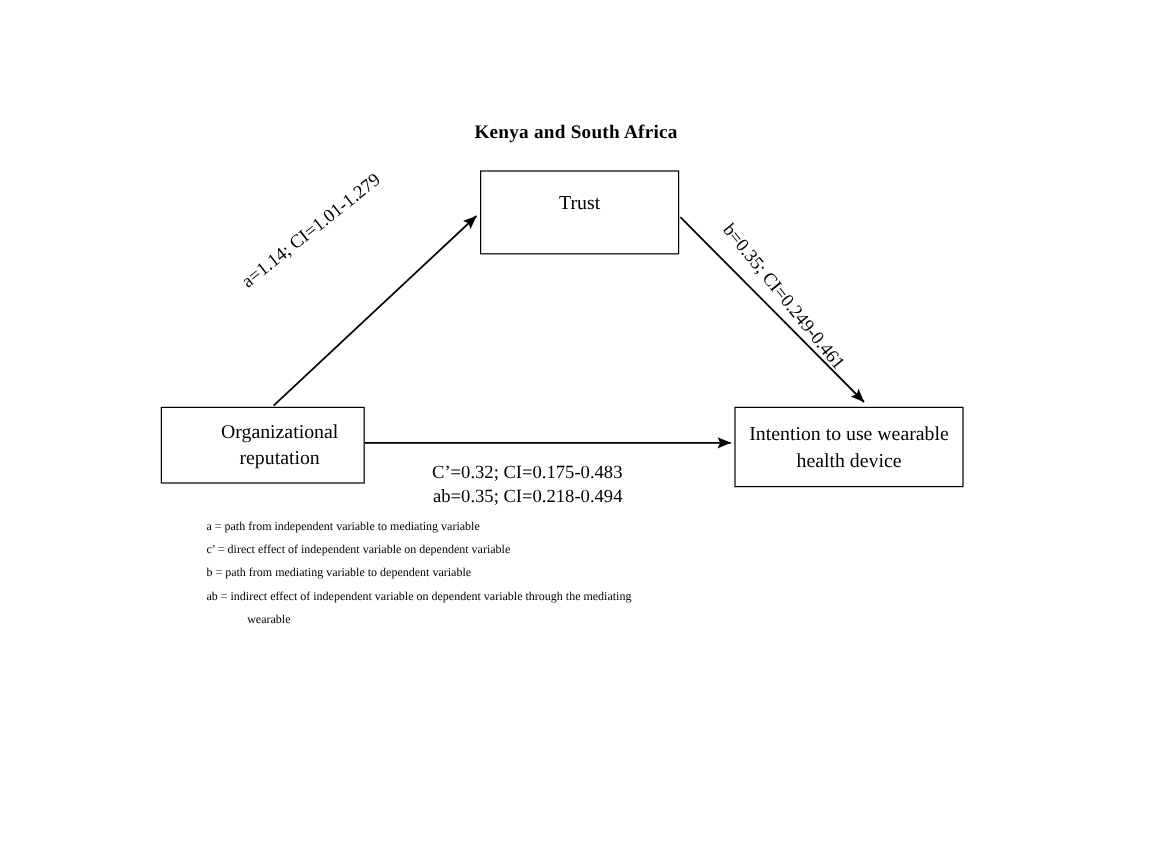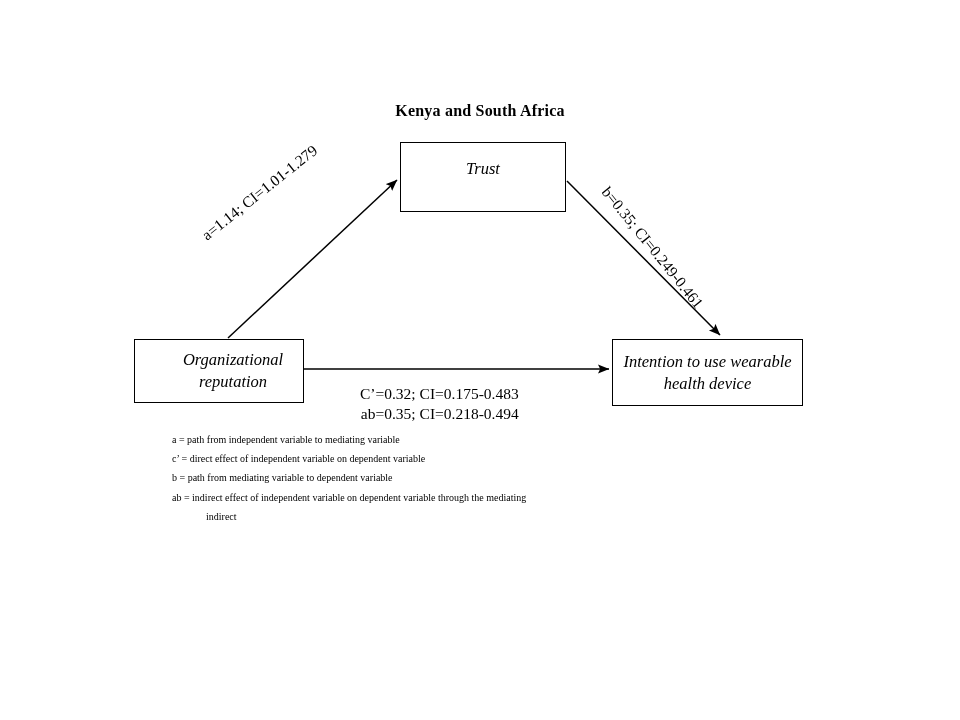"Trust" .node-box { font-style: italic -> none }
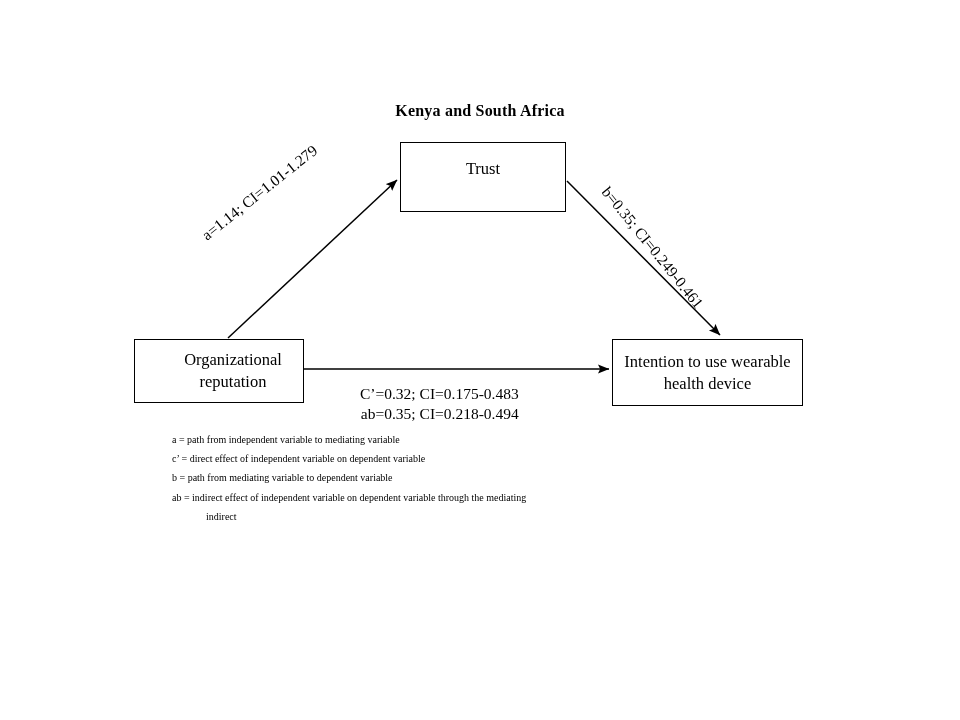"indirect" span.legend-cont { text: indirect -> wearable }
